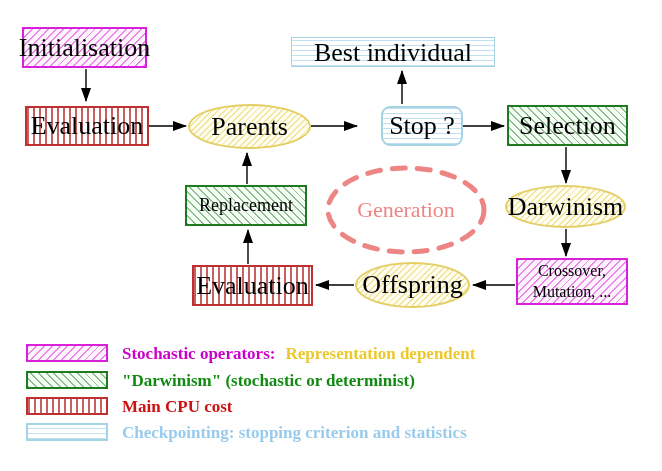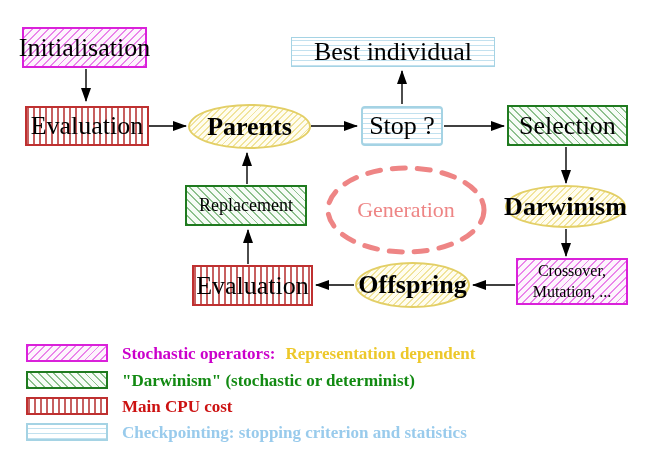"Best individual" #node-best-individual { align-items: none -> flex-end }
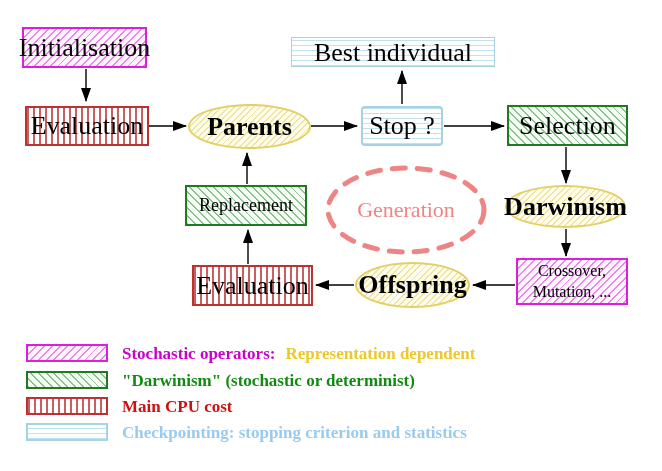"Parents" .p-yellow { font-weight: bold -> none }
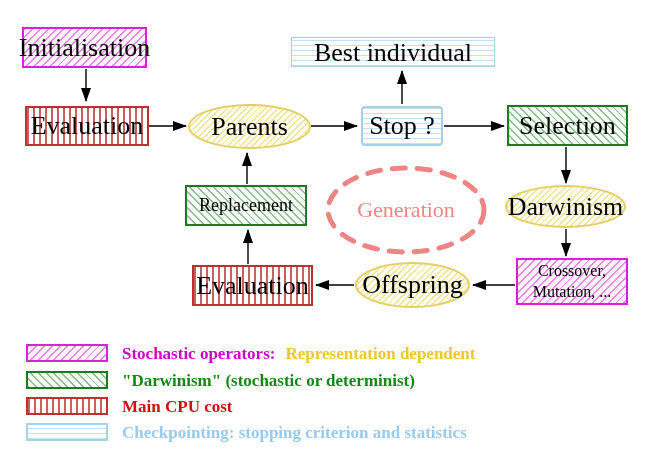"Stop ?" #node-stop { border-radius: 4px -> 9px; left: 361px -> 381px }
